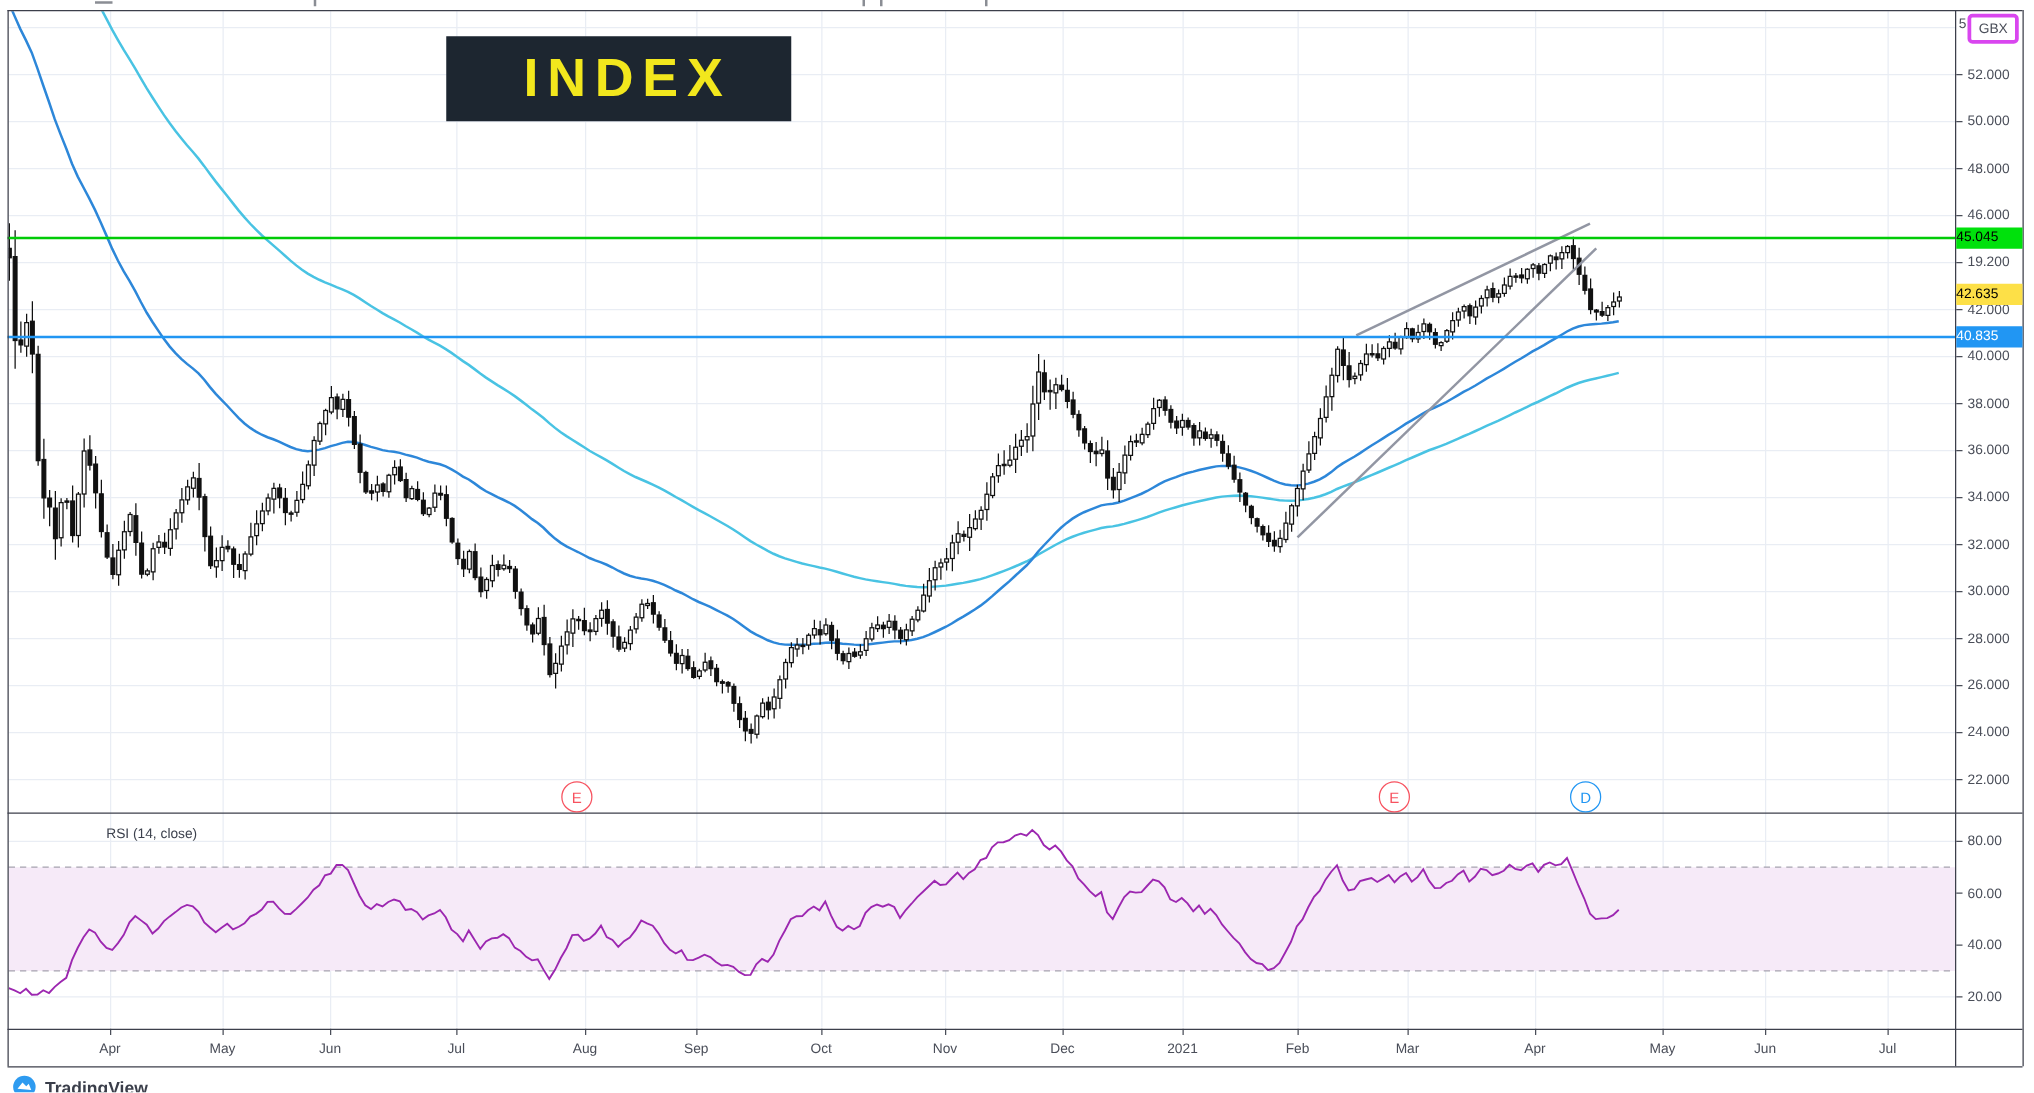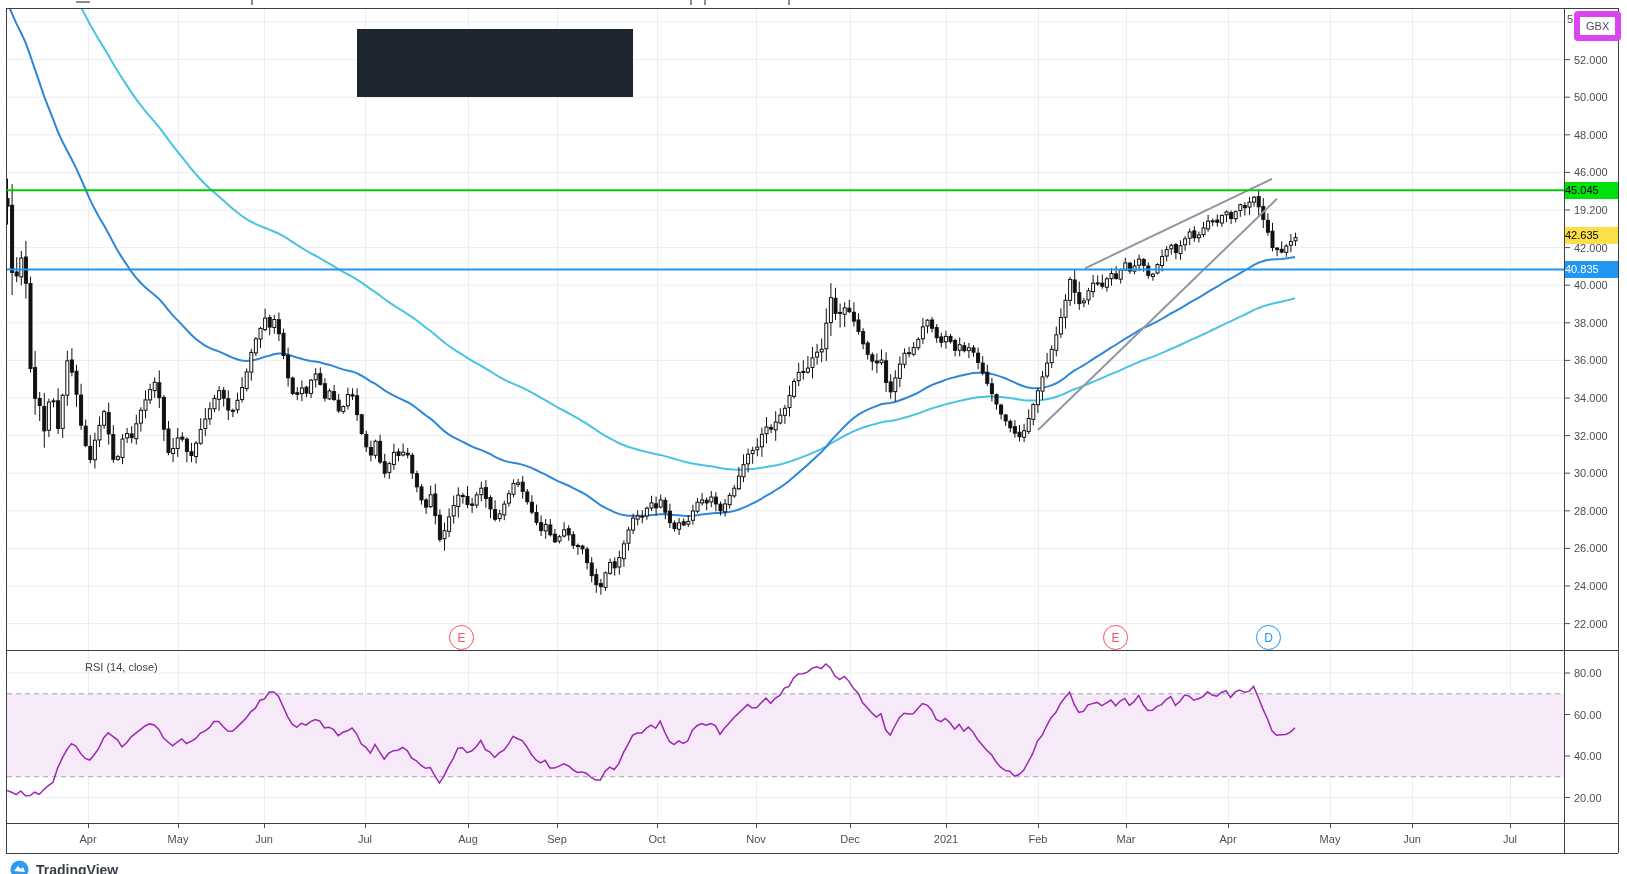"GBX" .gbx-badge { border: 6px solid #d946ef -> 3px solid #d946ef }
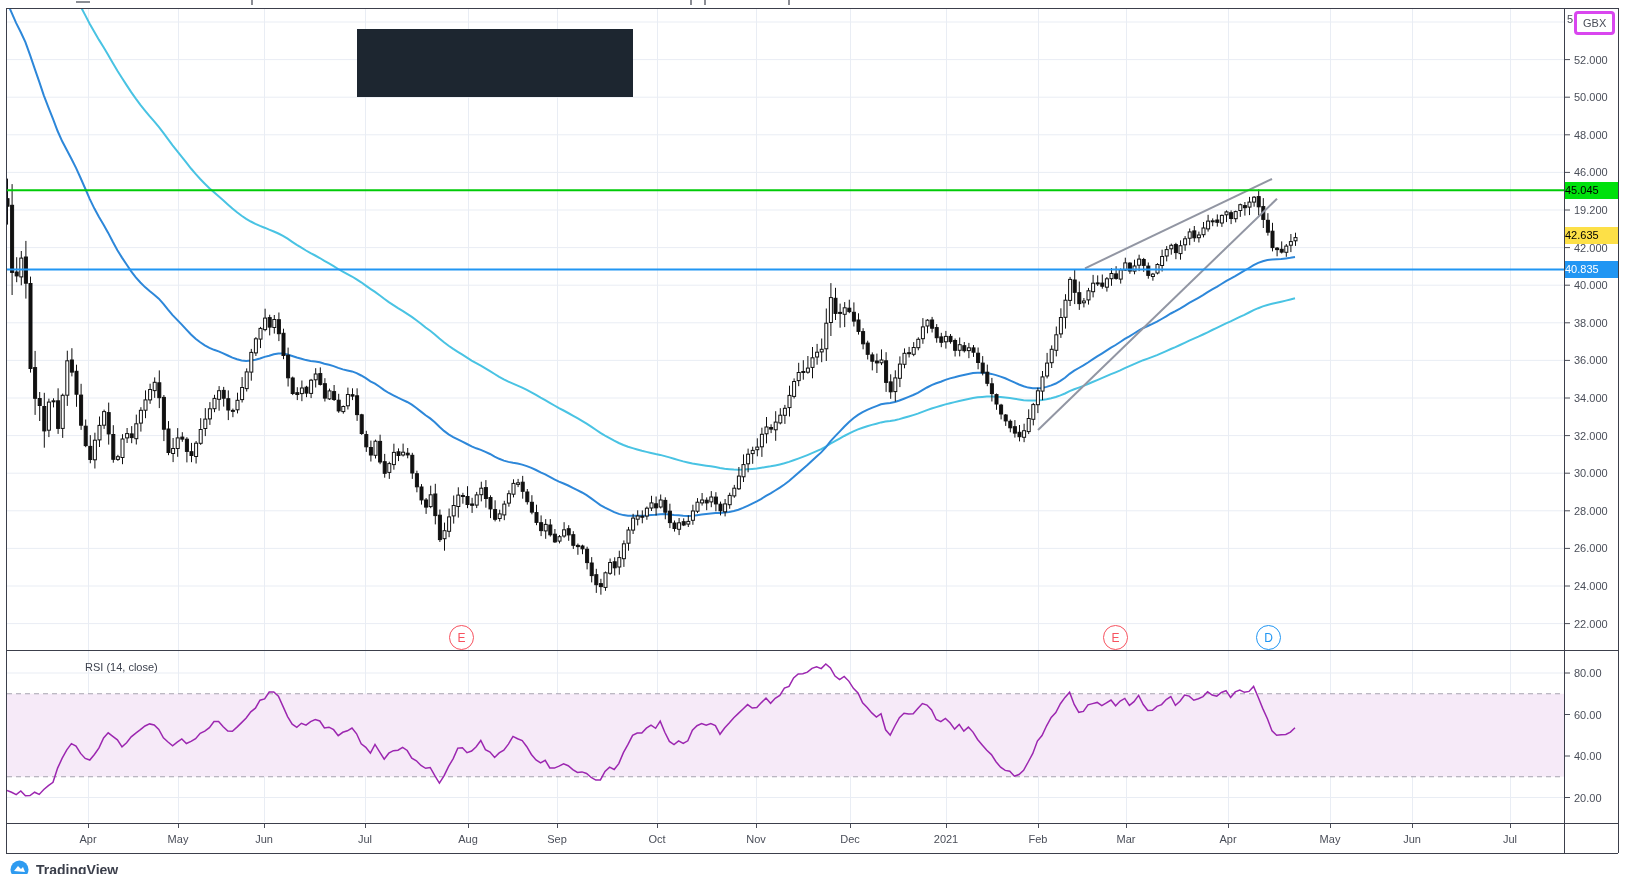"INDEX" span.wm2 { html: none -> <span>INDEX</span> }
